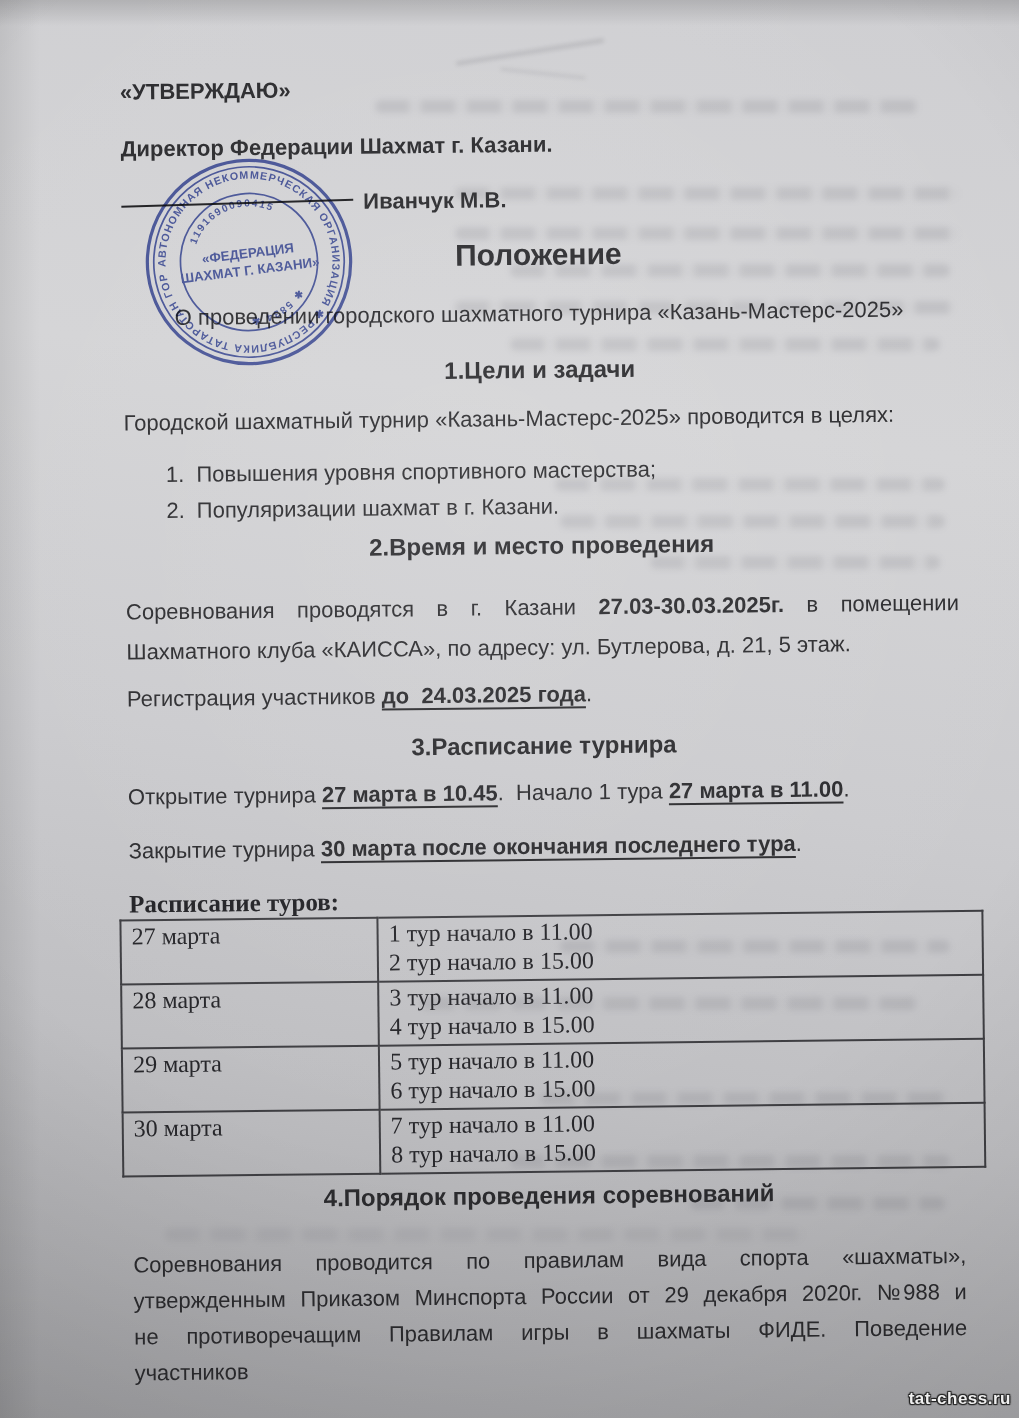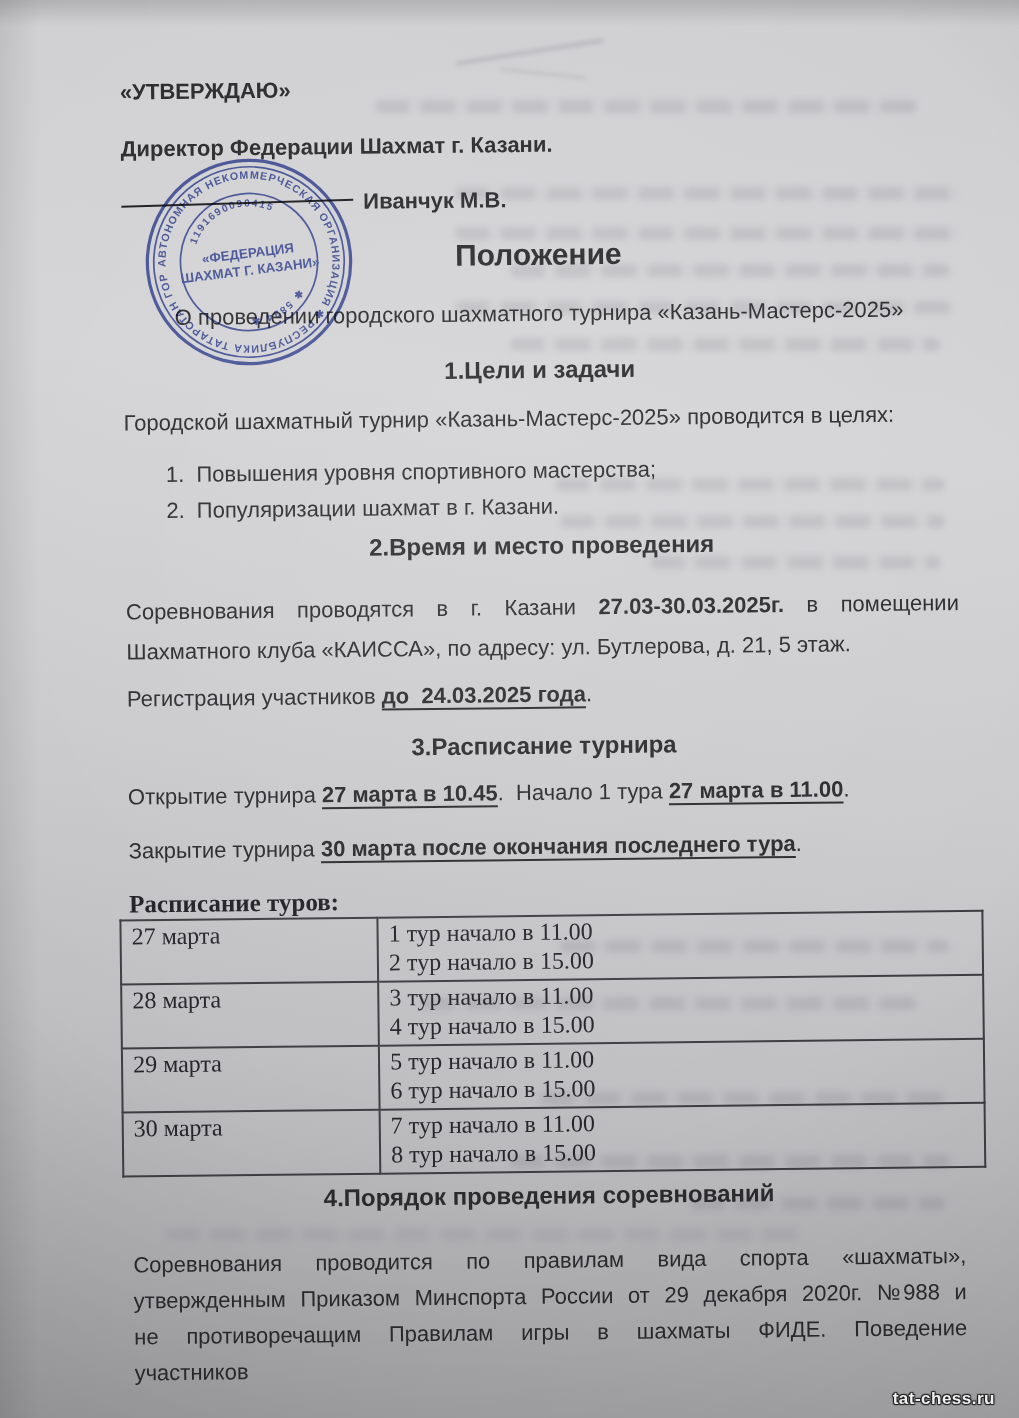"tat-chess.ru" .watermark { right: 24px -> 8px }
